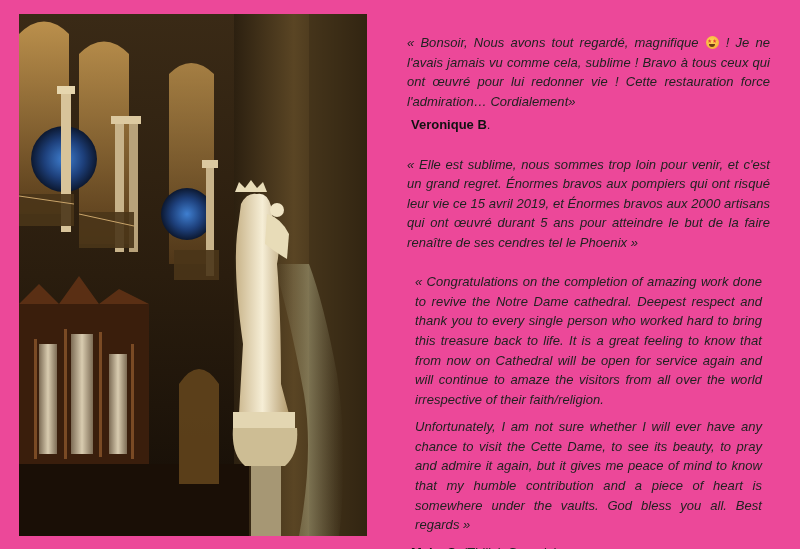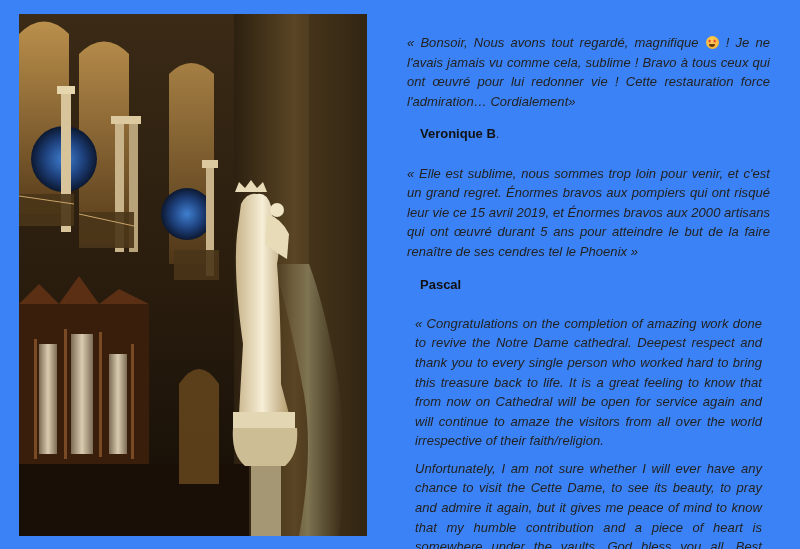"« Bonsoir, Nous avons tout" .page { background: #3b82f6 -> #ec4899 }
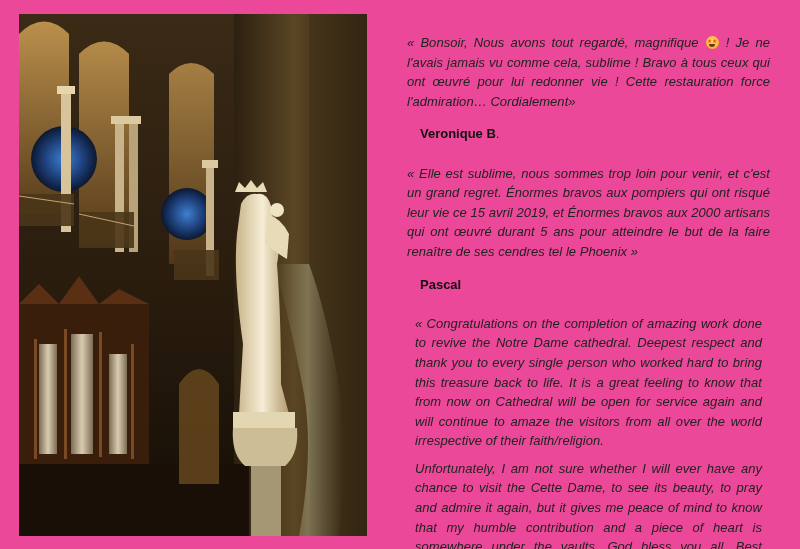"Veronique B." .author { margin: 13px -> 4px }
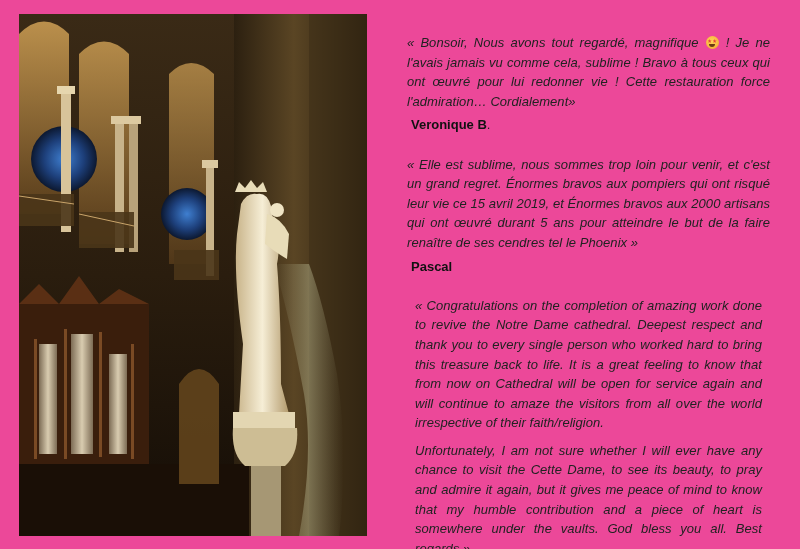"Pascal" p.author { html: <p><span>Pascal</span><span></span></p> -> none }
